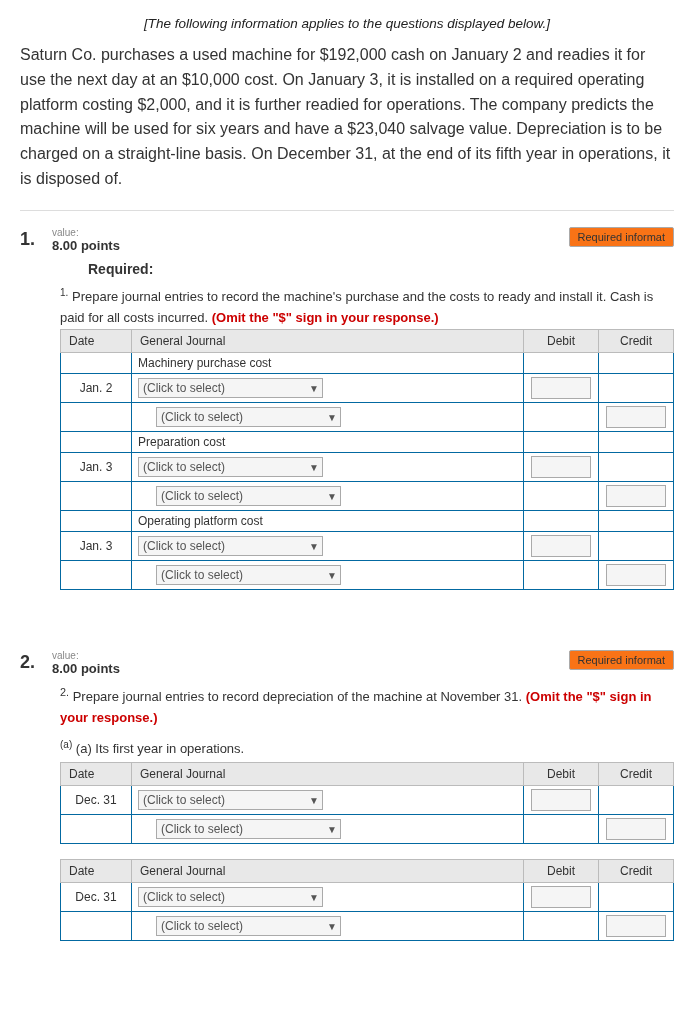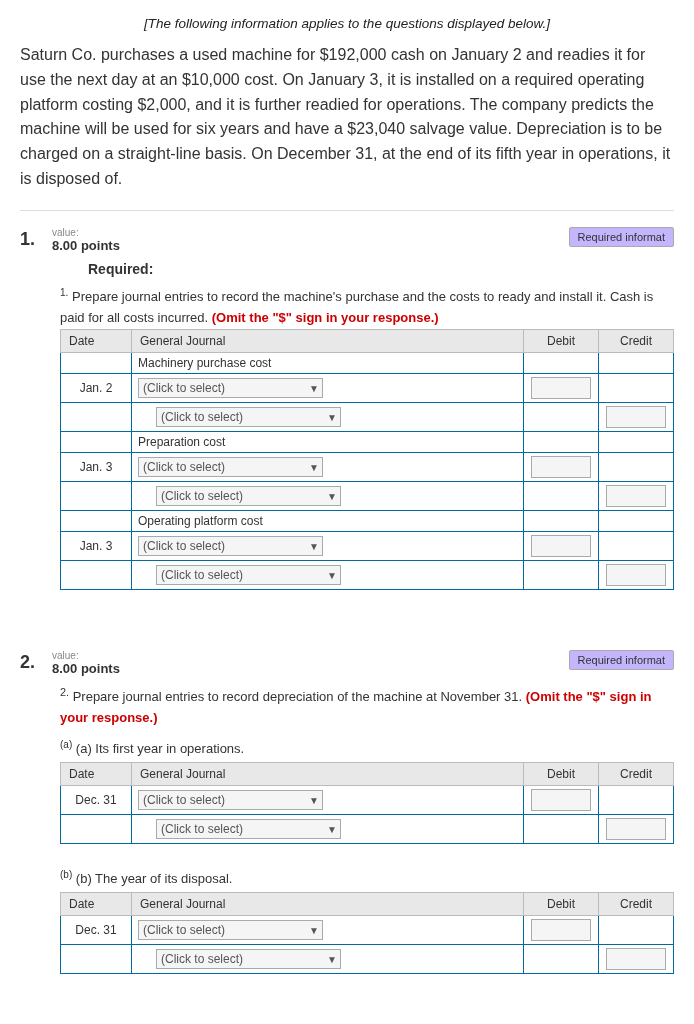"Required informat" .required-info-btn { background: #c4b5fd -> #f97316 }
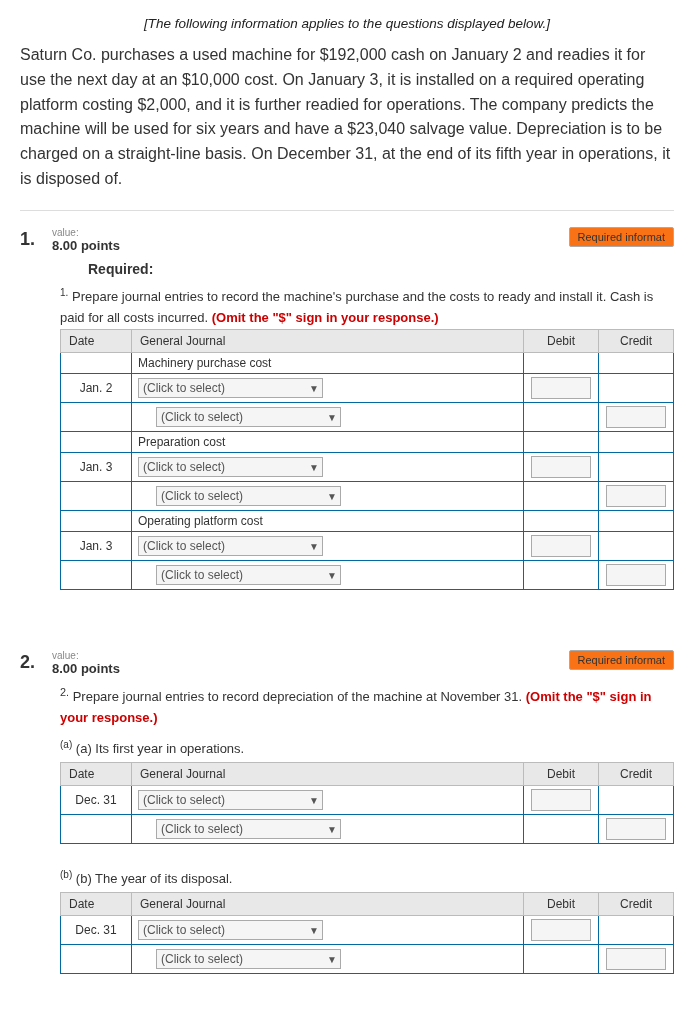"(b) (b) The year of" div.part-label { html: <div> <sup>(b)</sup> <span>(b) The year of its disposal.</span> </div> -> none }
